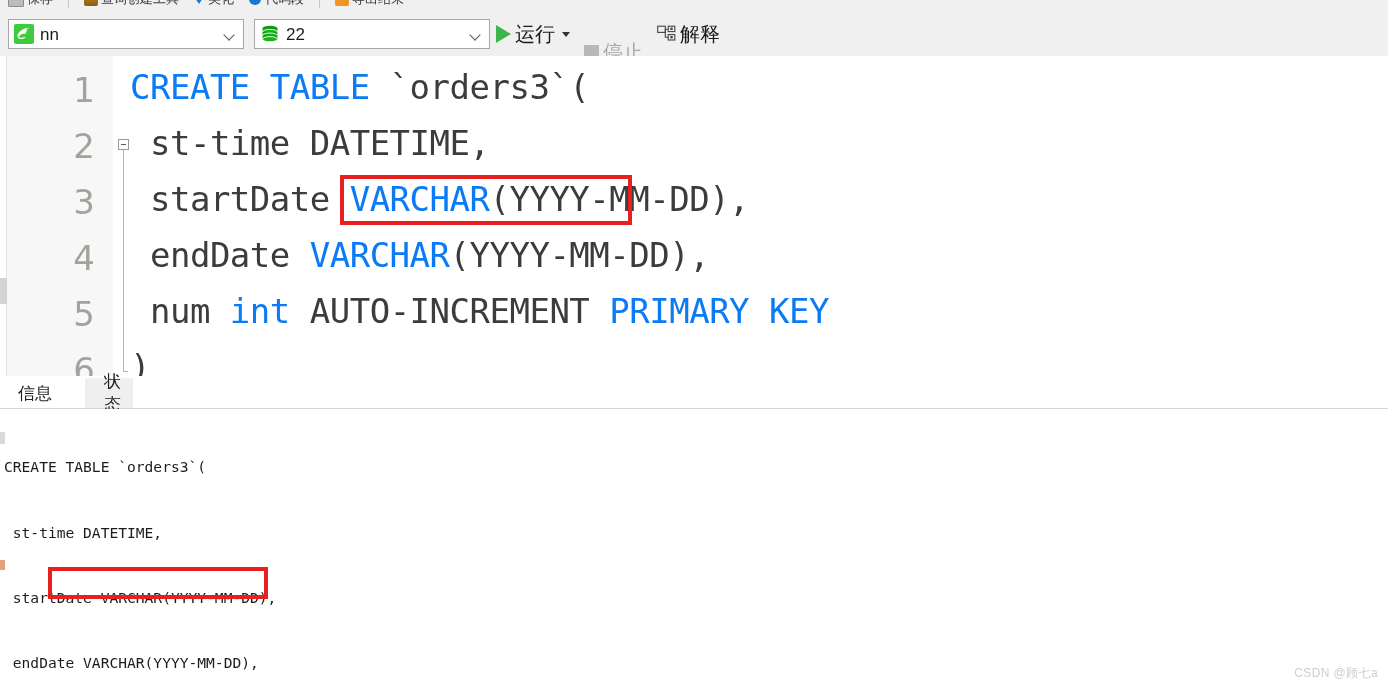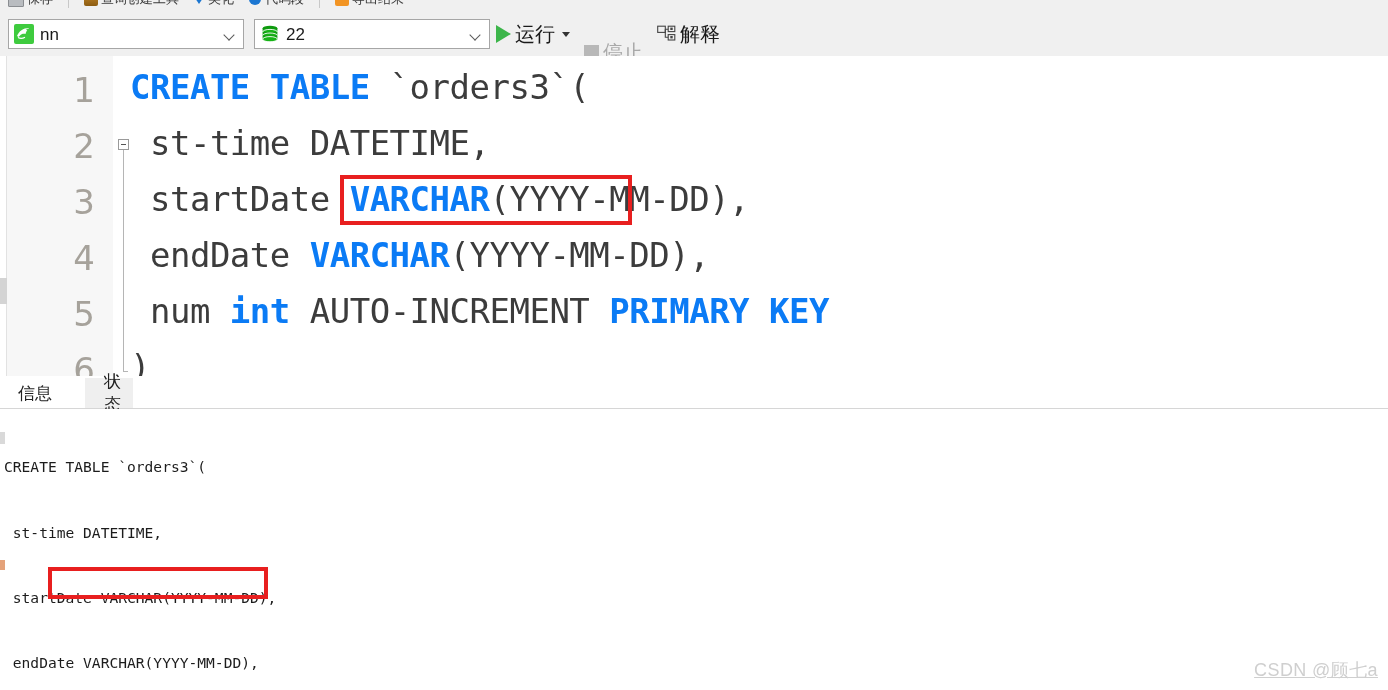"CREATE TABLE" .kw { font-weight: bold -> none }
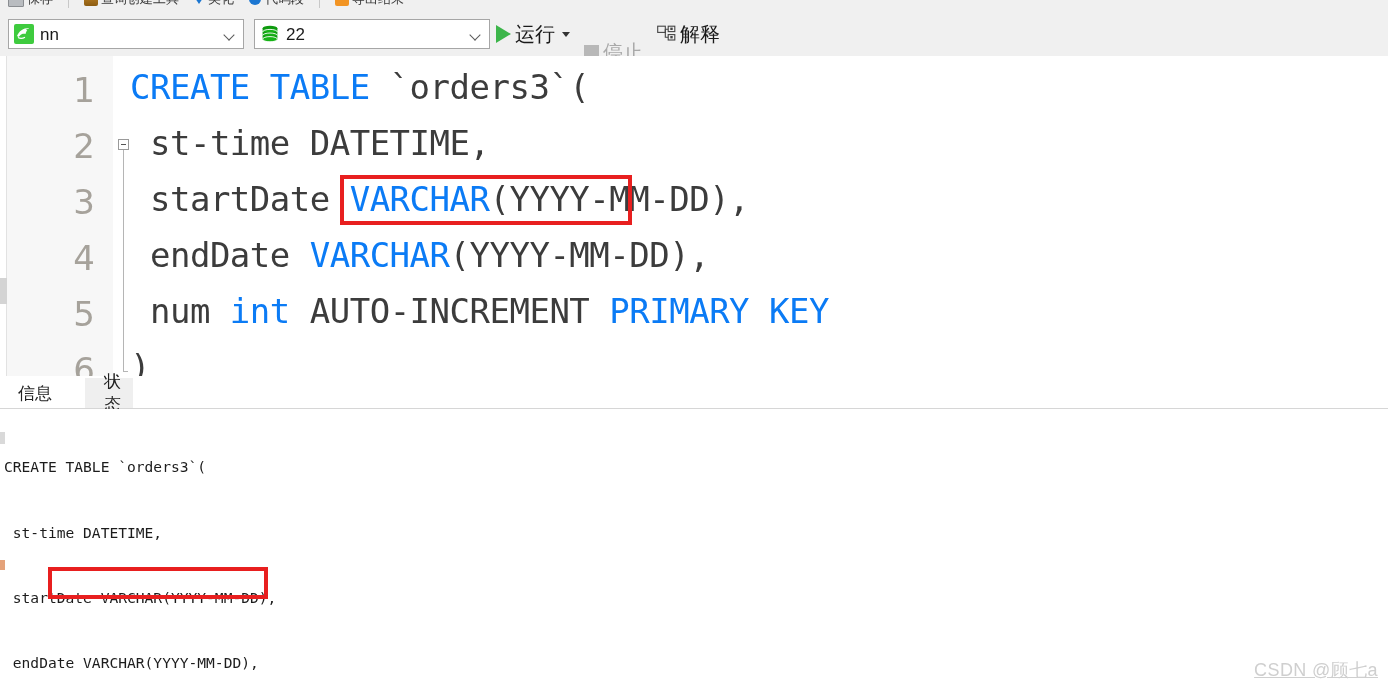"CSDN @顾七a" .watermark { font-size: 18px -> 12px; text-decoration: underline -> none }
